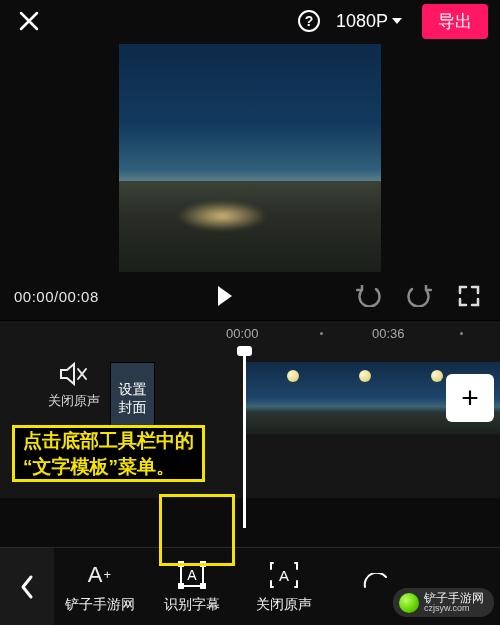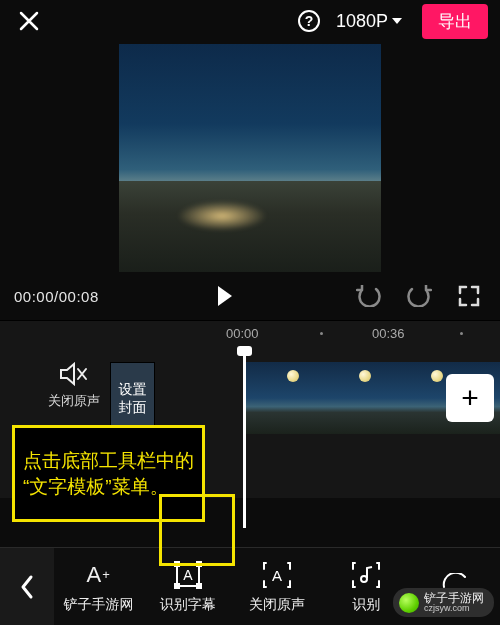"点击底部工具栏中的 “文字模板”菜单。" .annot { font-weight: 400 -> 700; padding: 20px 8px -> 0 8px }
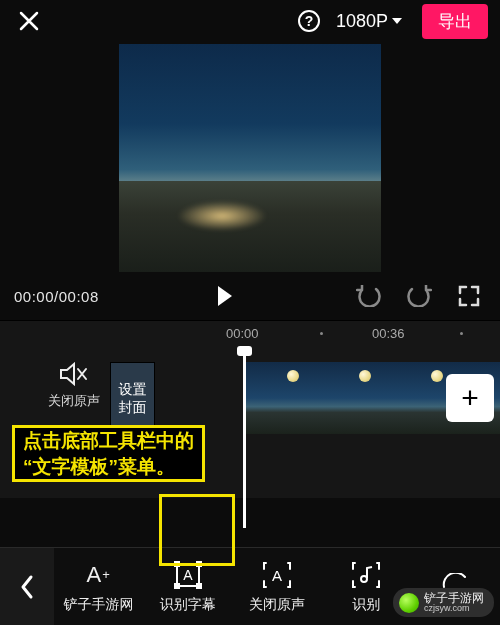"识别" div.tool { html: <div> <div> <svg> <path></path> <circle></circle> <path></path> </svg> </div> <span>识别</span> </div> -> none }
